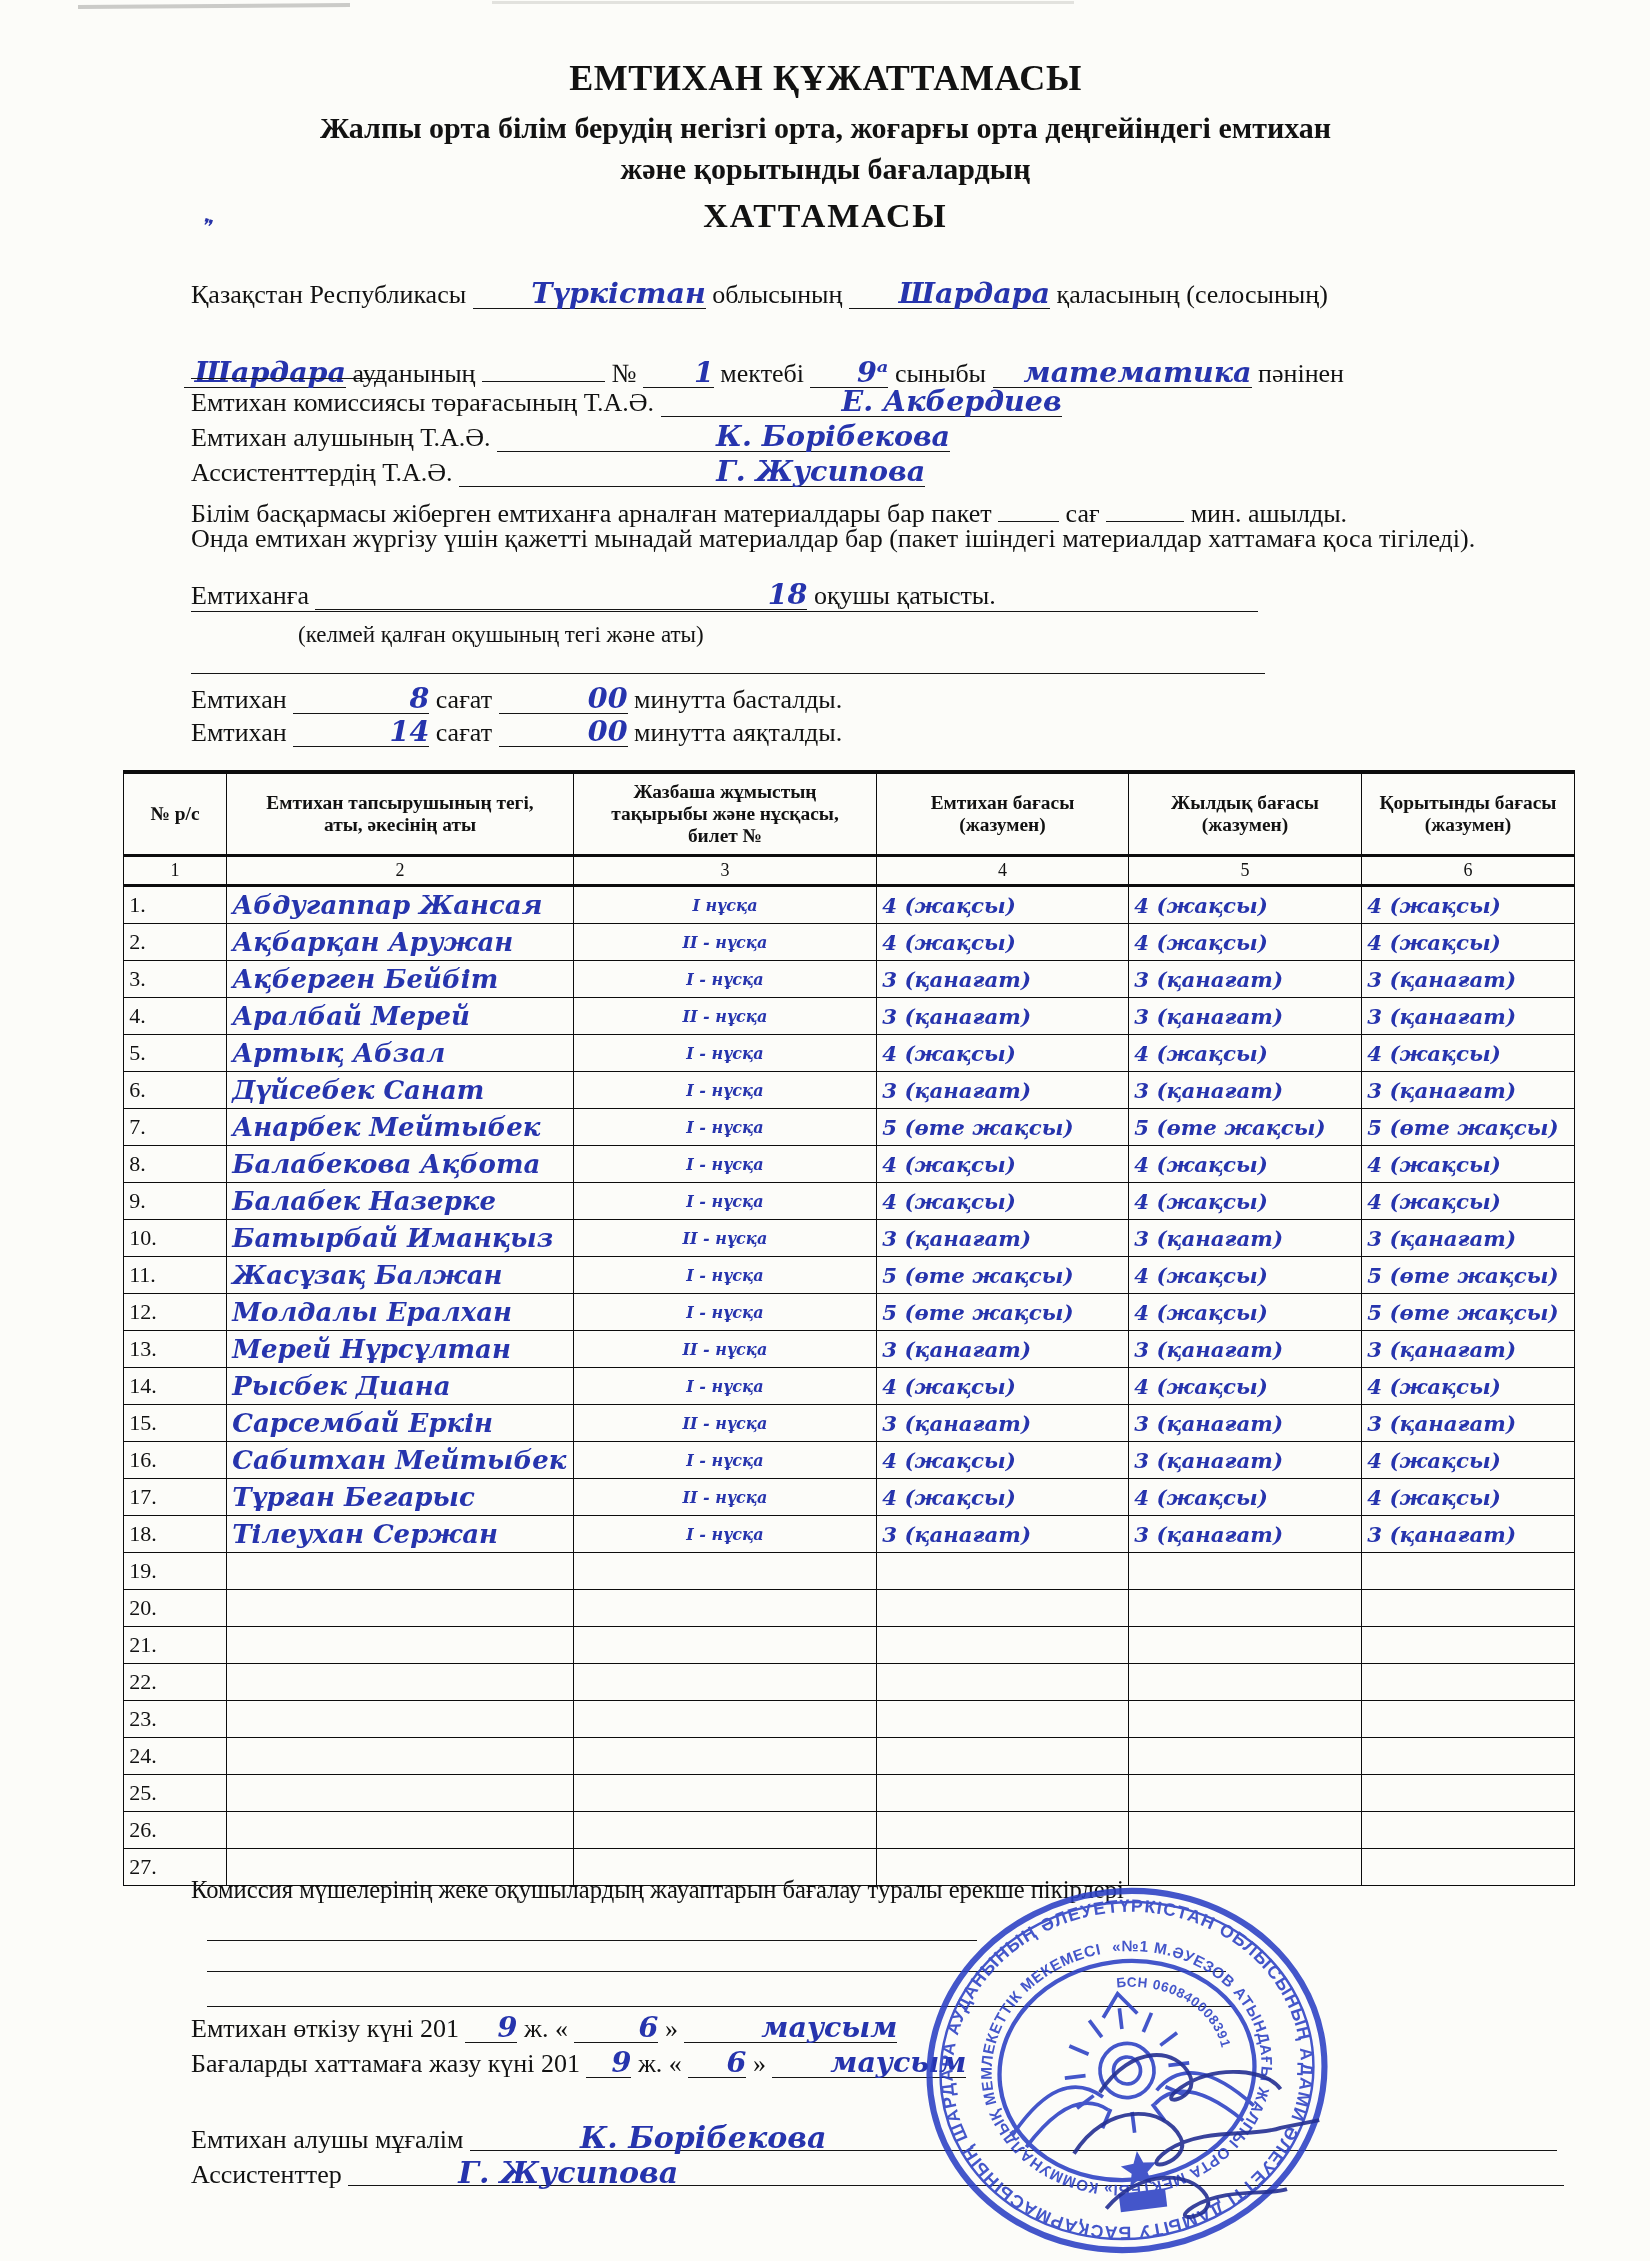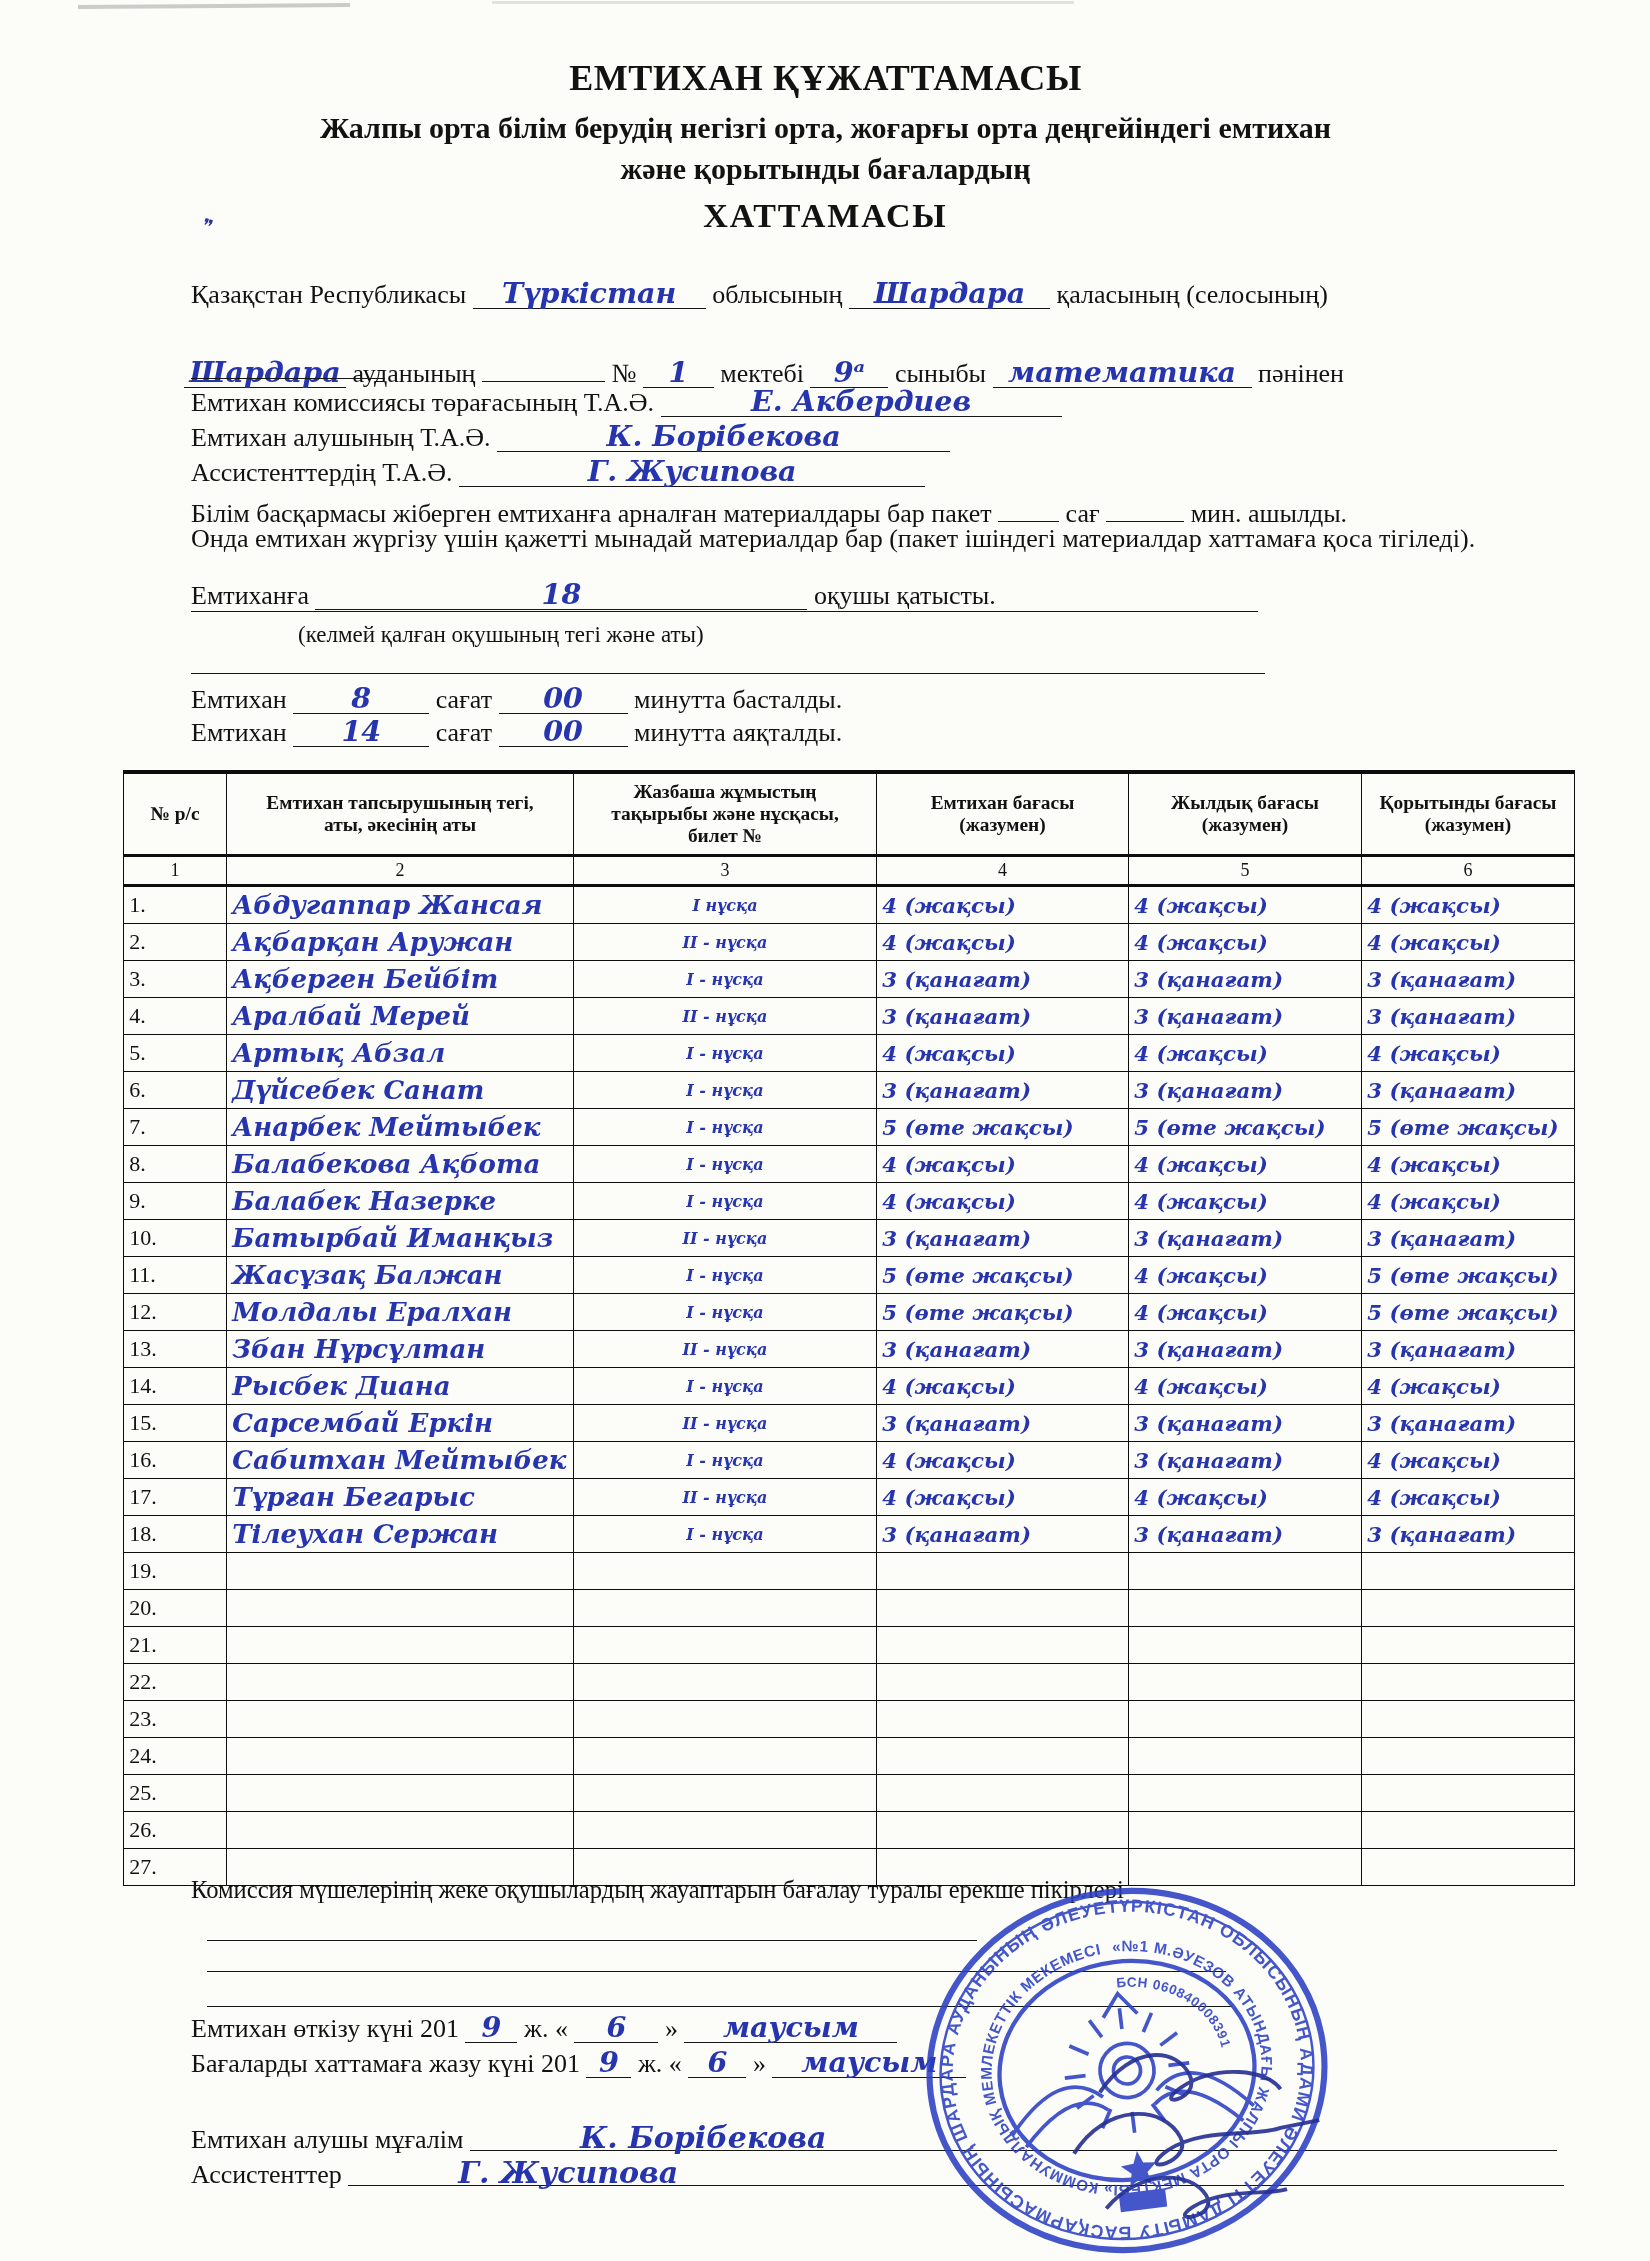"Түркістан" .hw-big { text-align: none -> right }
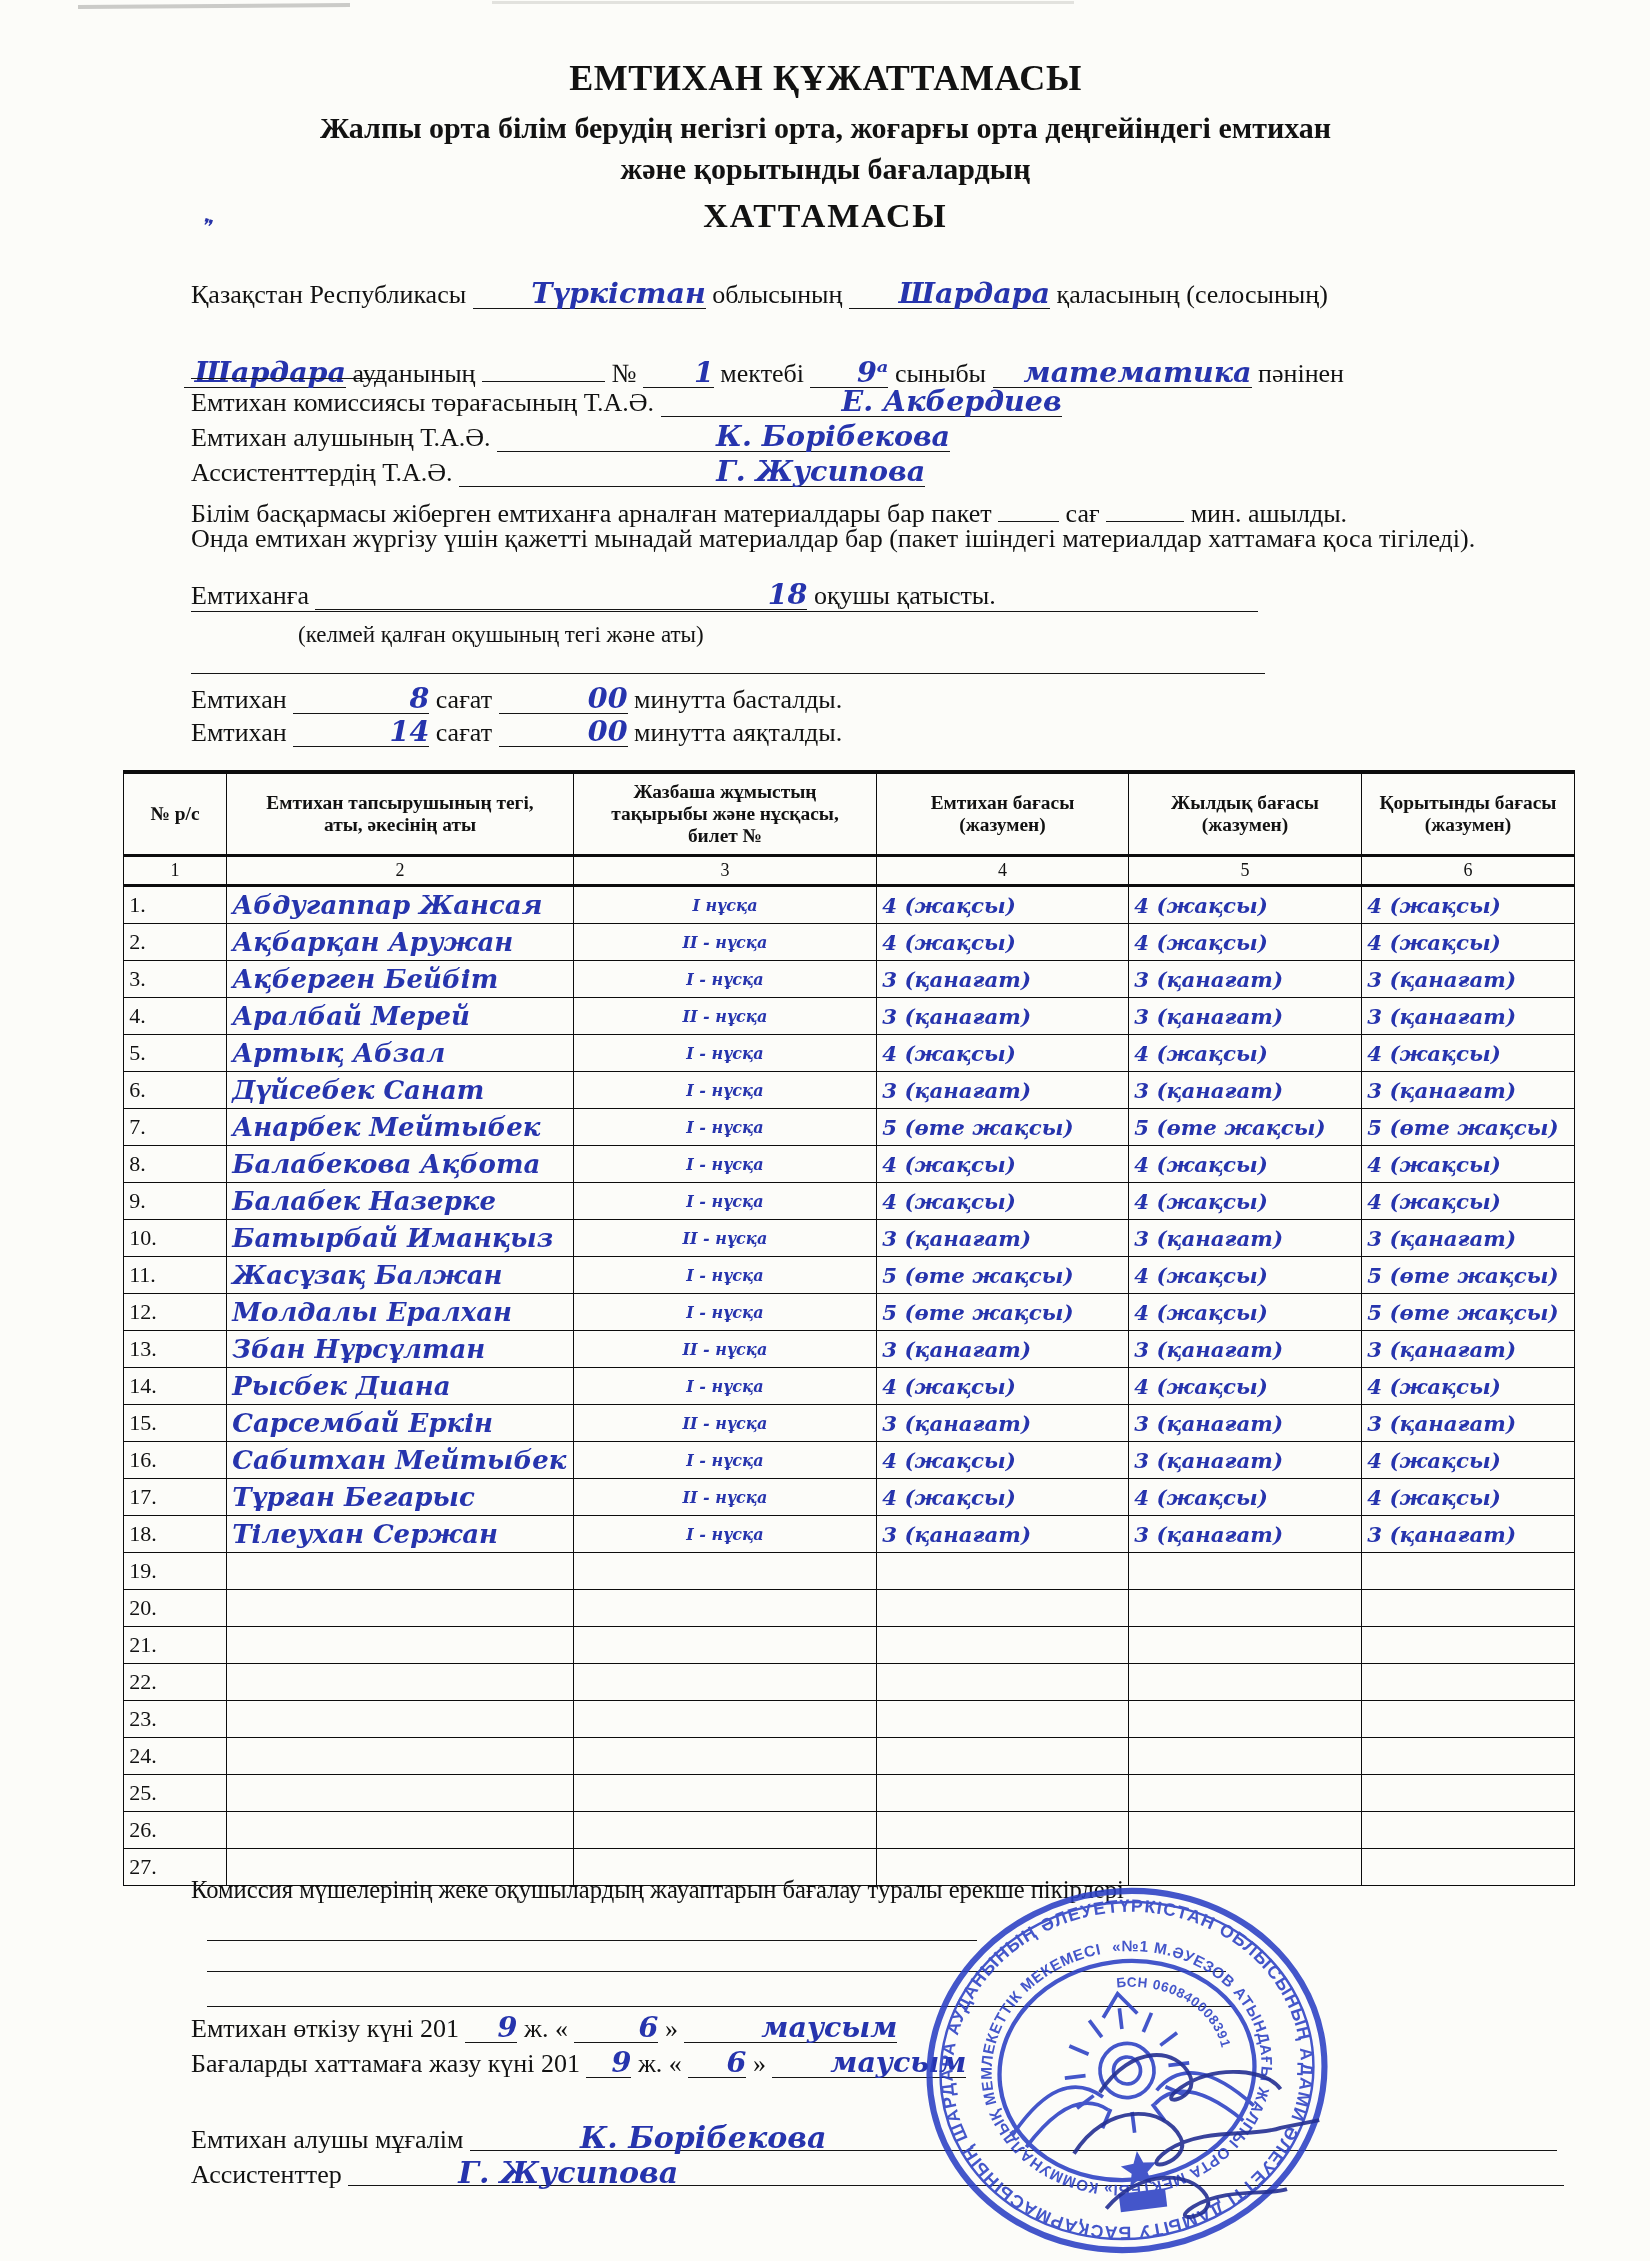"Збан Нұрсұлтан" td.c-name { text: Збан -> Мерей }
